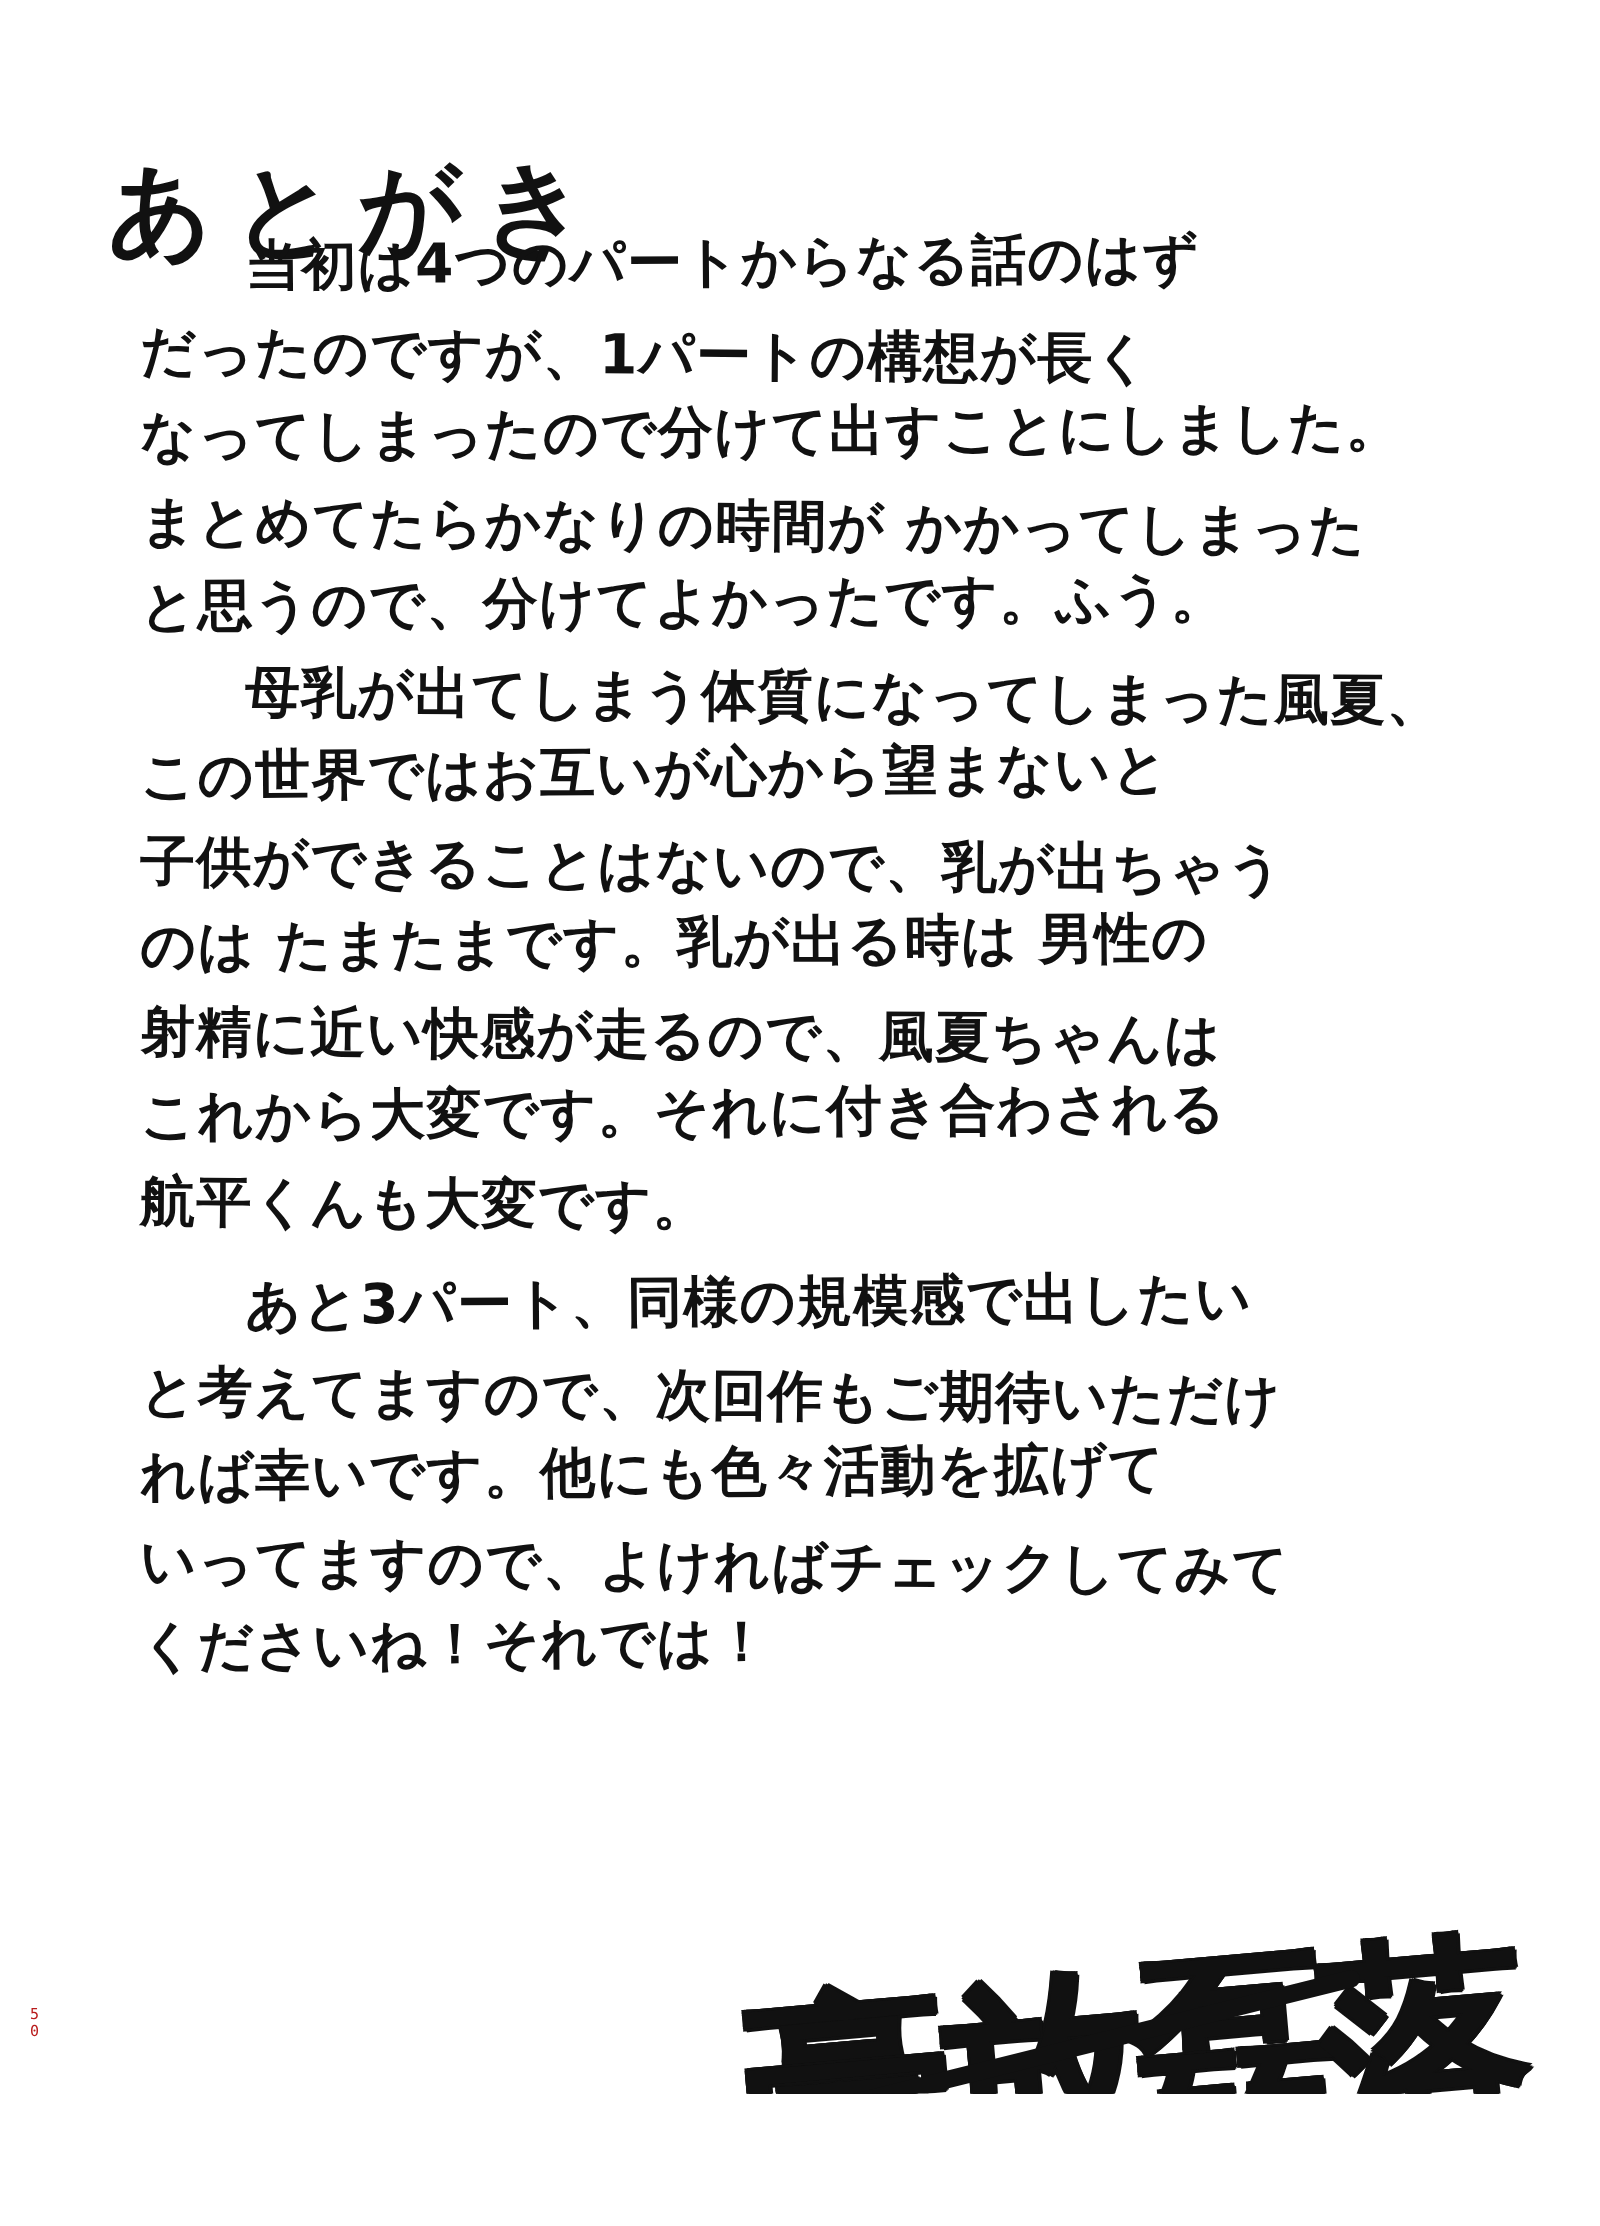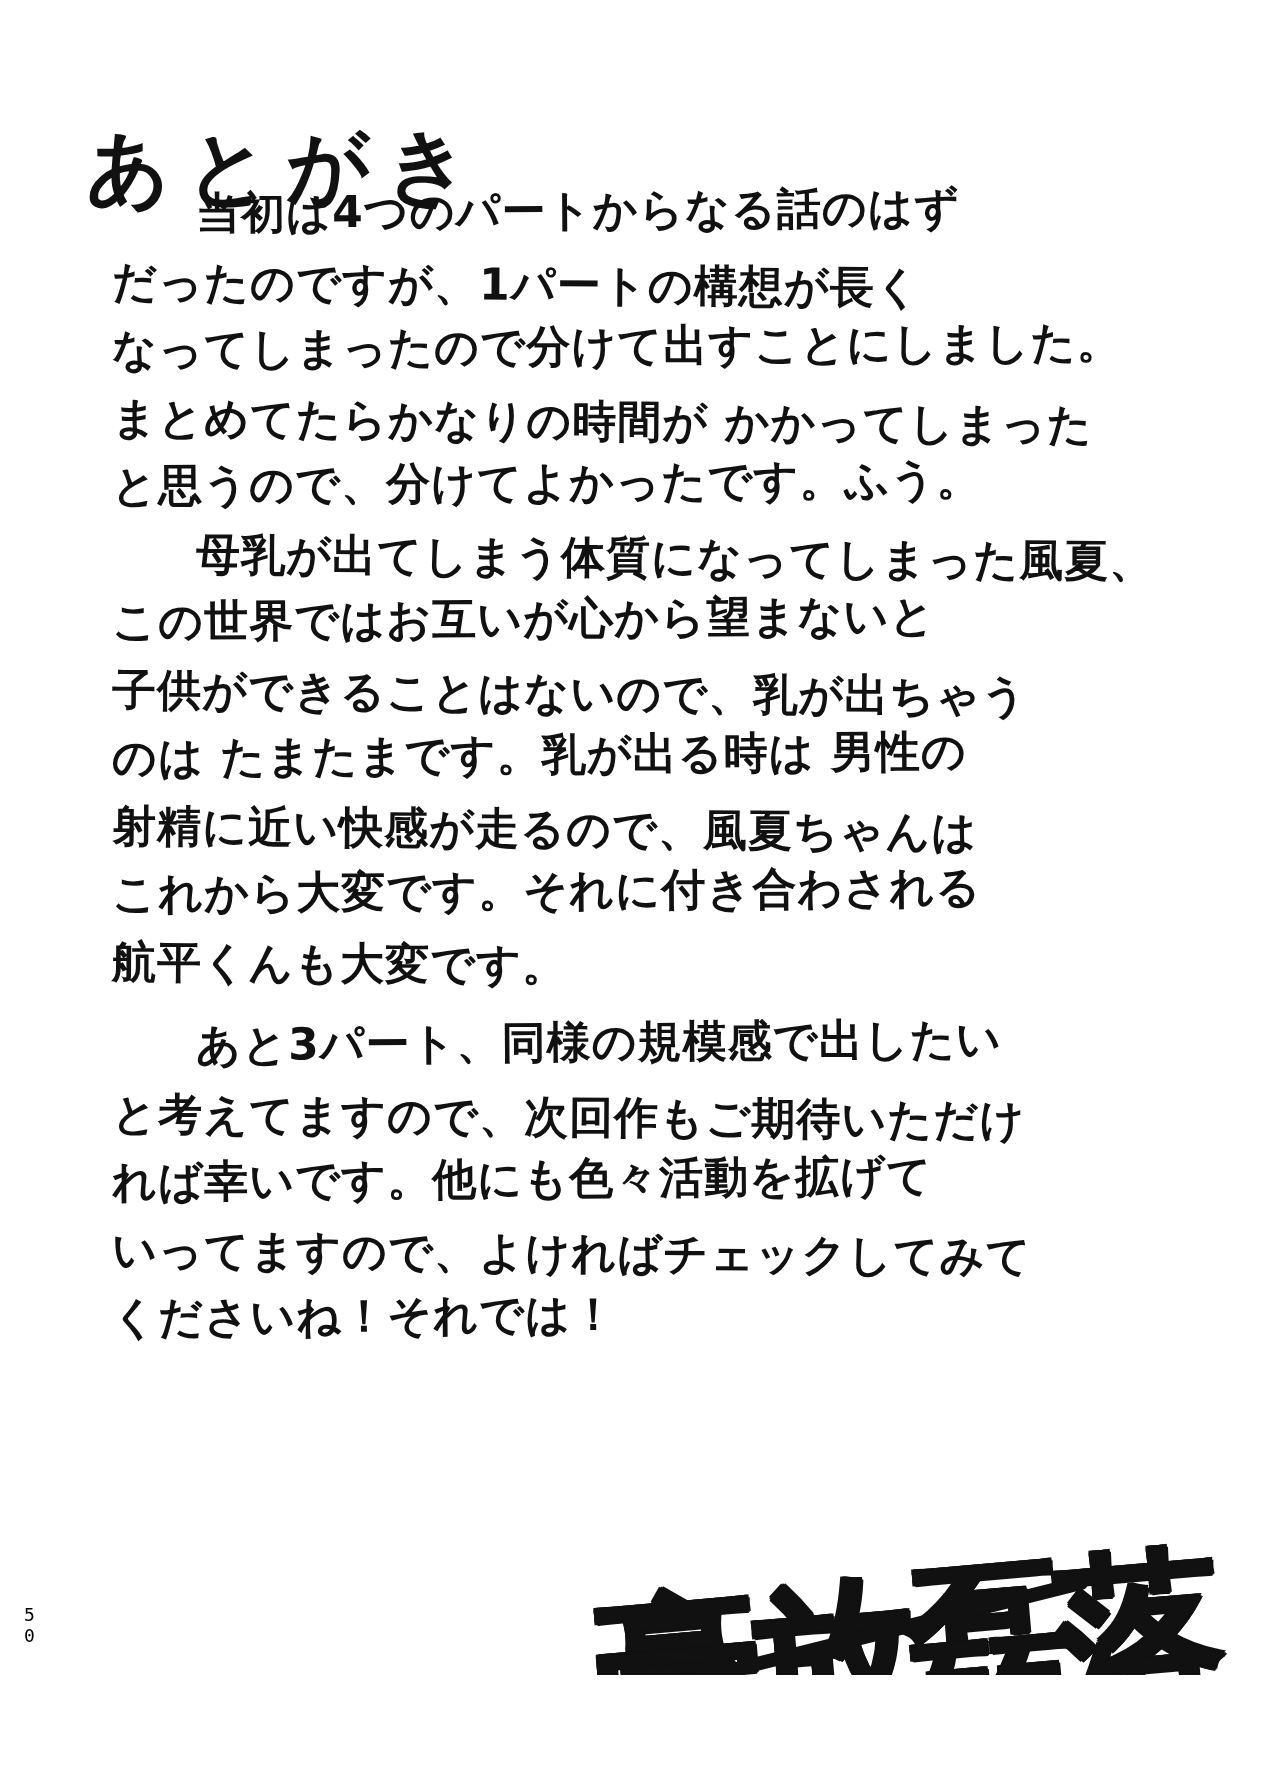"50" .page-number { color: #000000 -> #b91c1c; font-size: 18px -> 12px }
